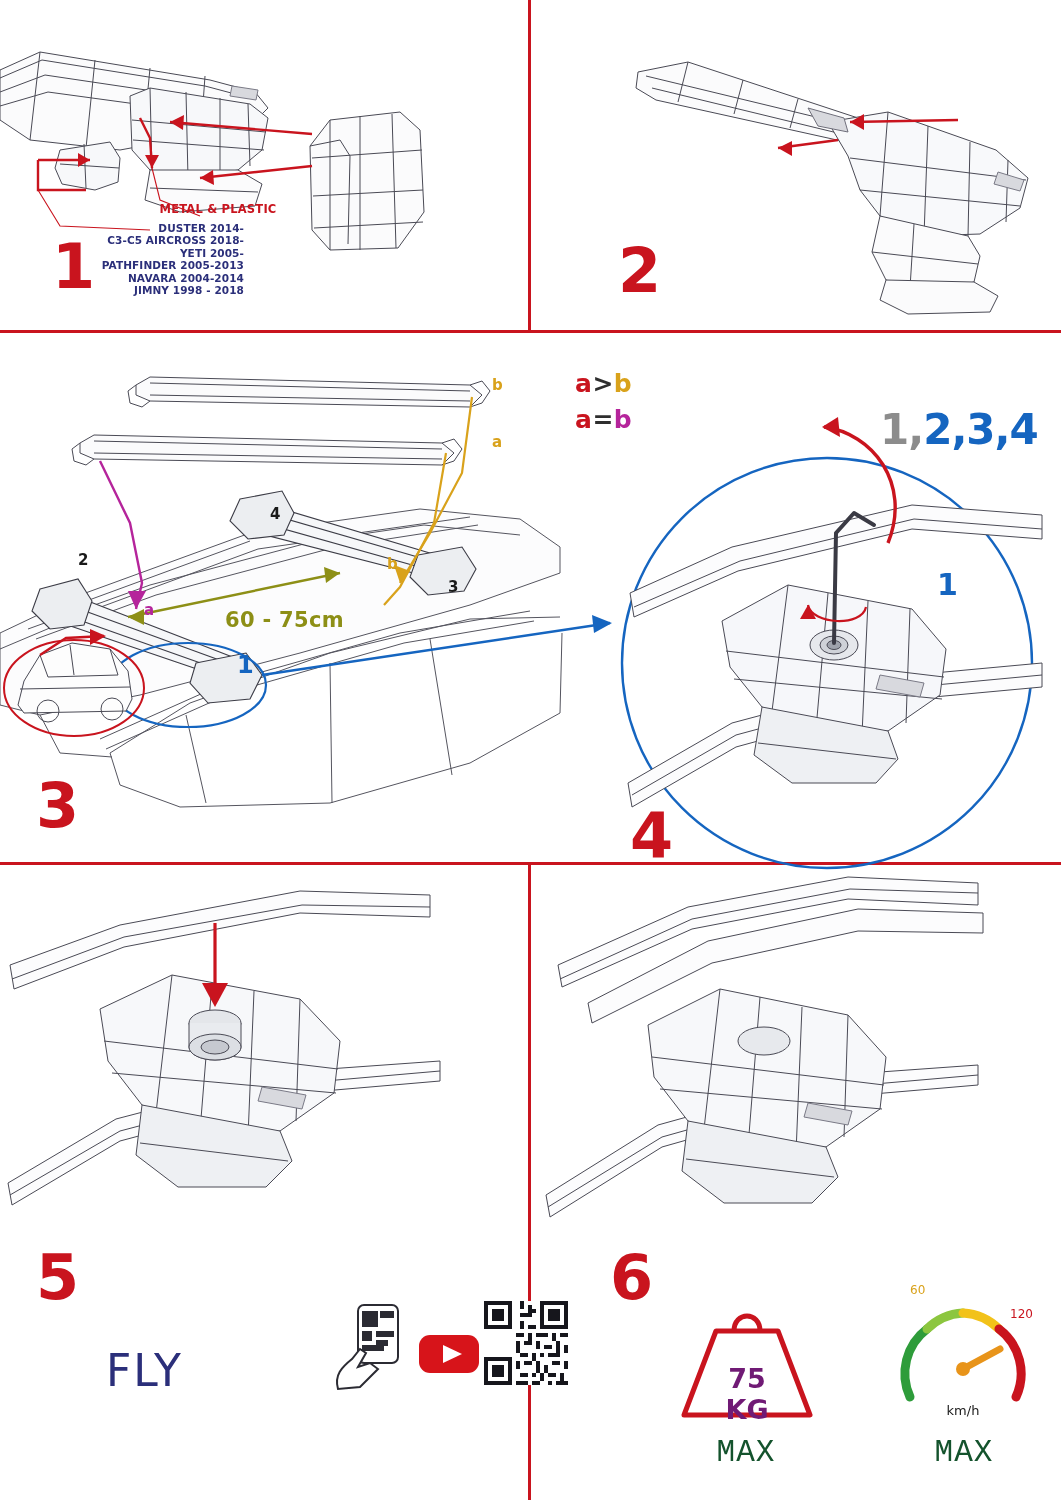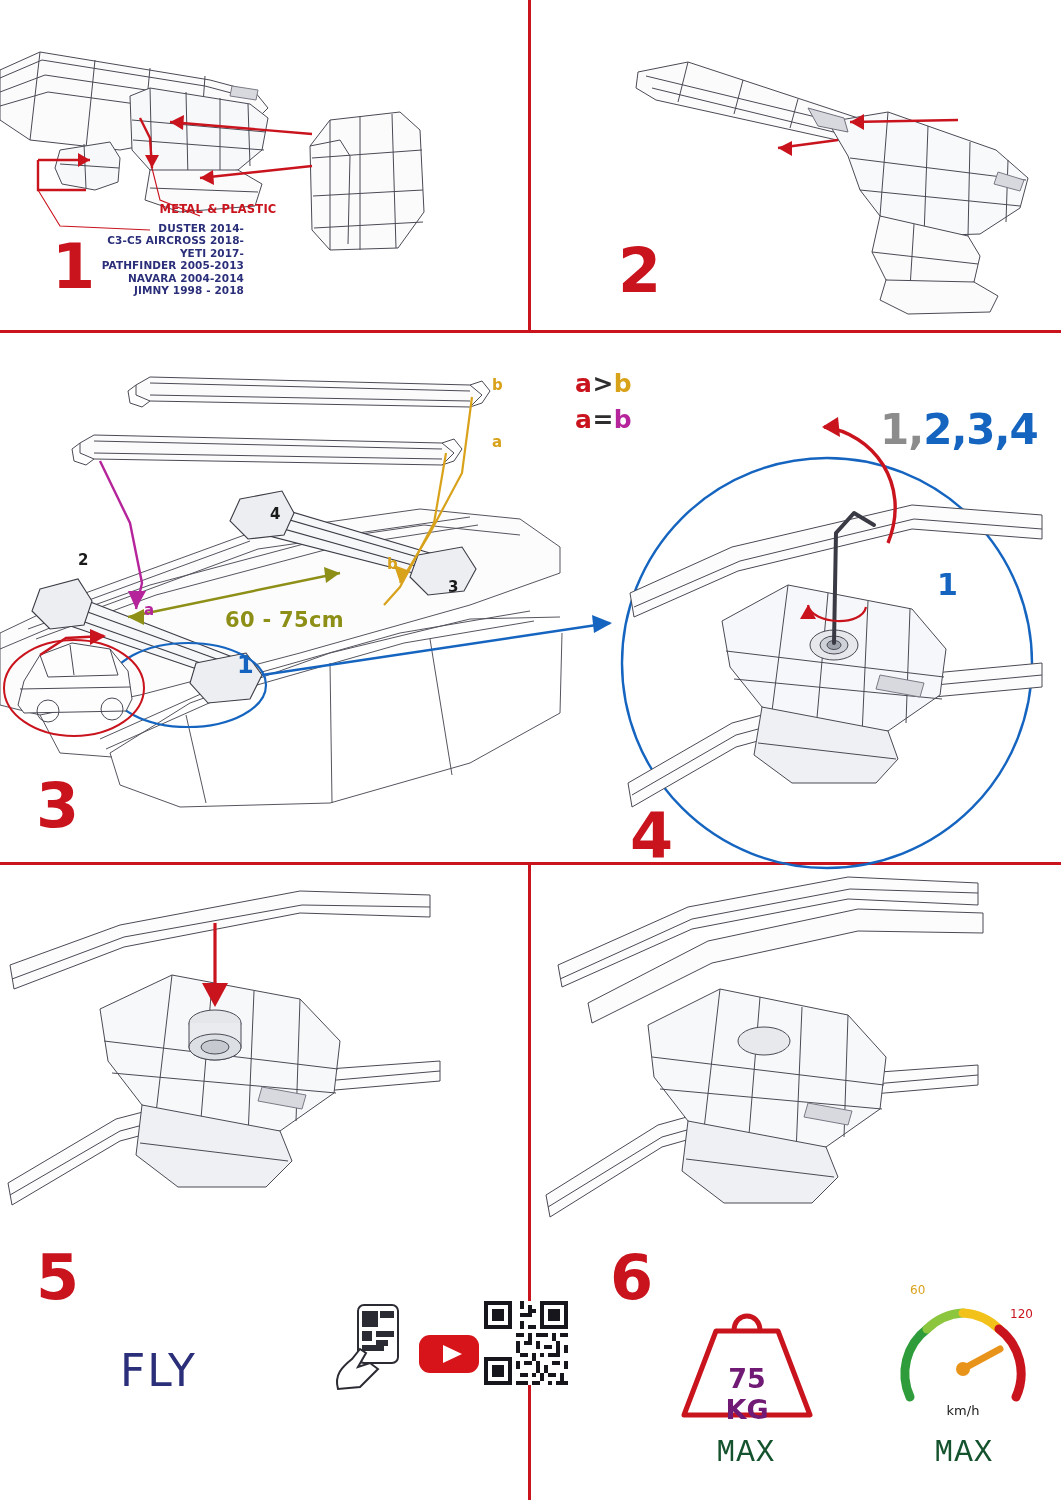"YETI 2017-" div { text: 2017- -> 2005- }
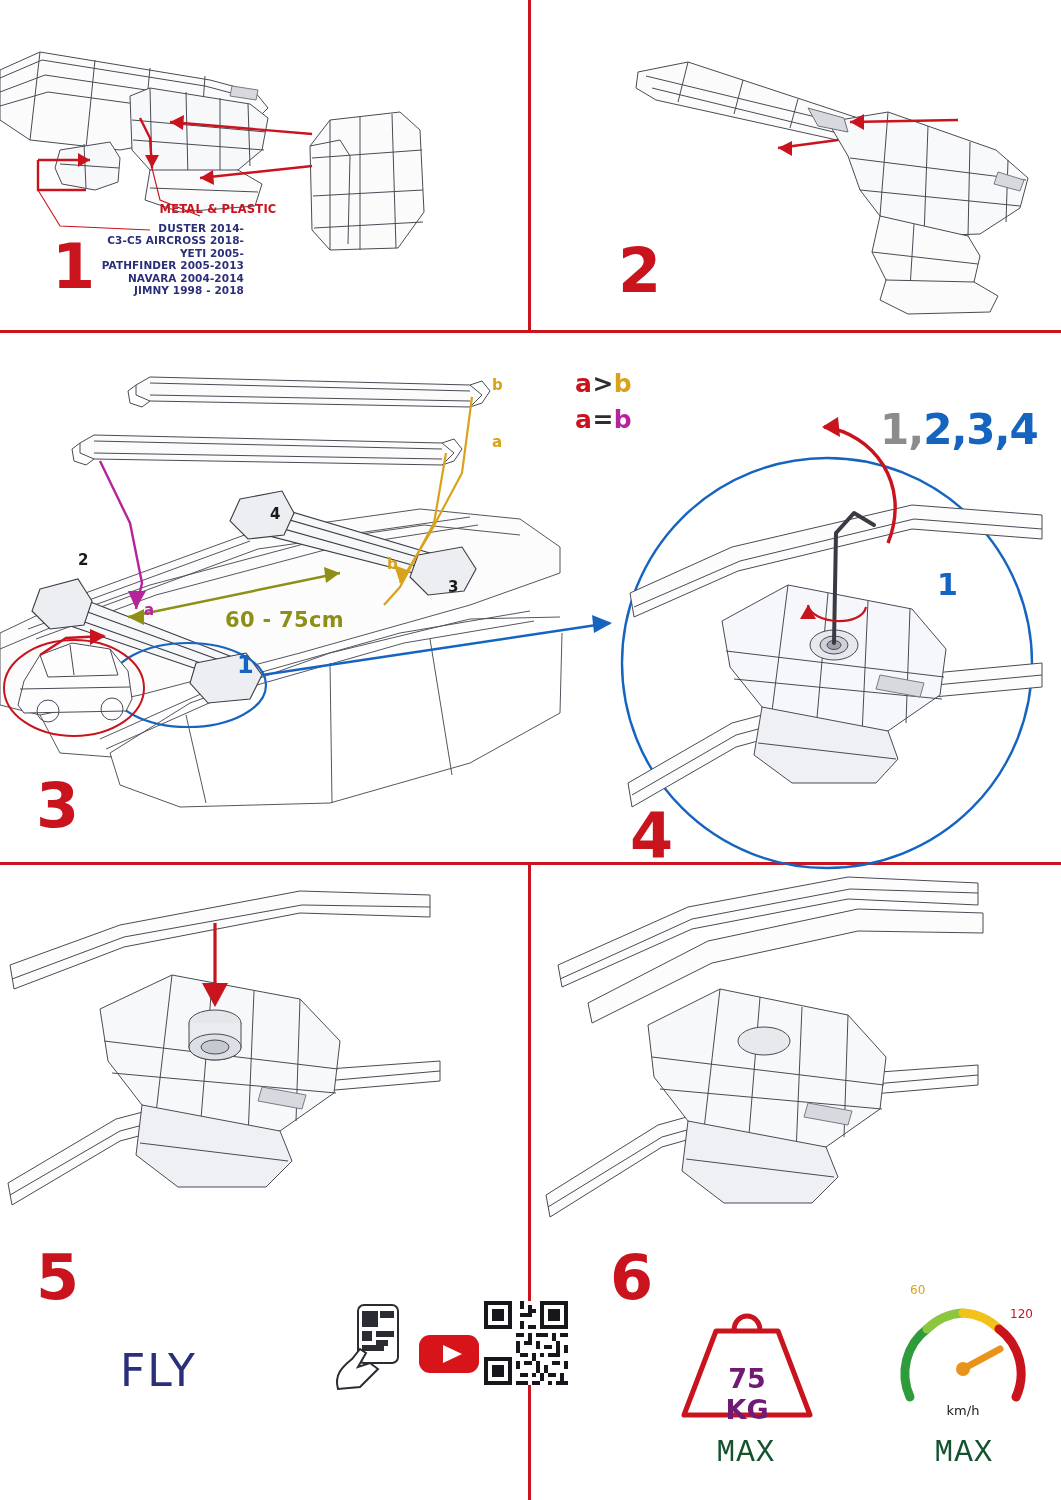"FLY" div.brandFLY { left: 120px -> 106px }
